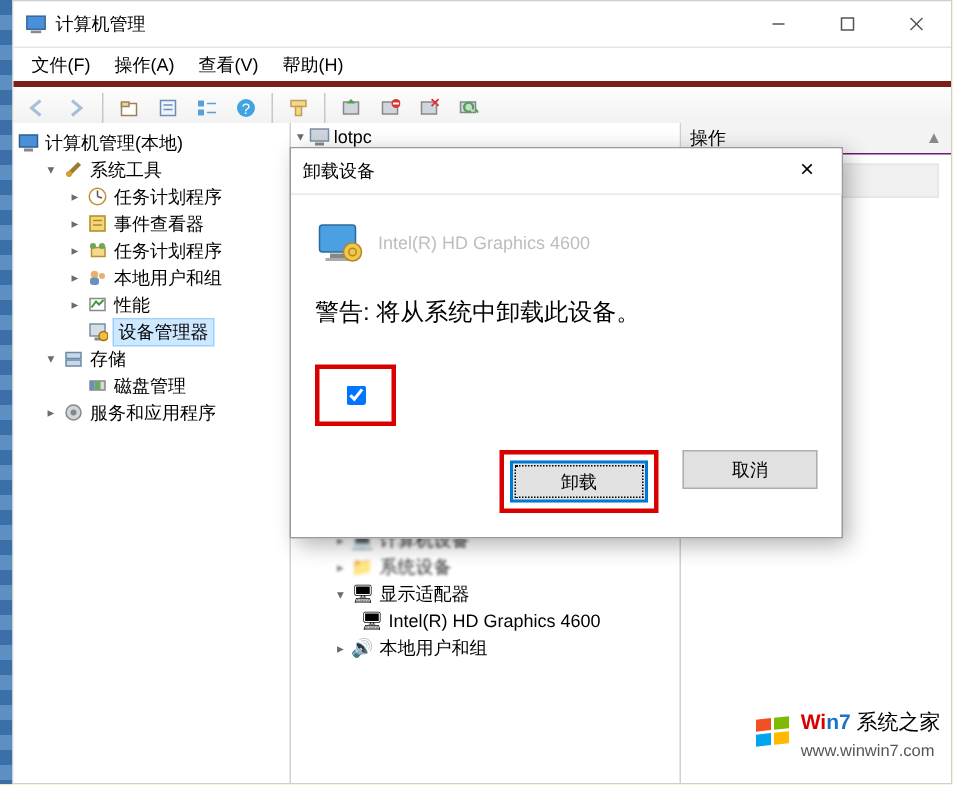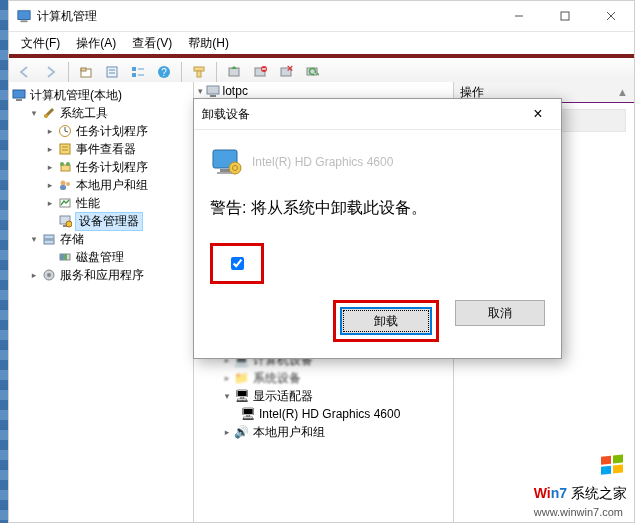"Win7 系统之家" .watermark { align-items: flex-end -> center; bottom: 4px -> 16px; flex-direction: column -> none }
